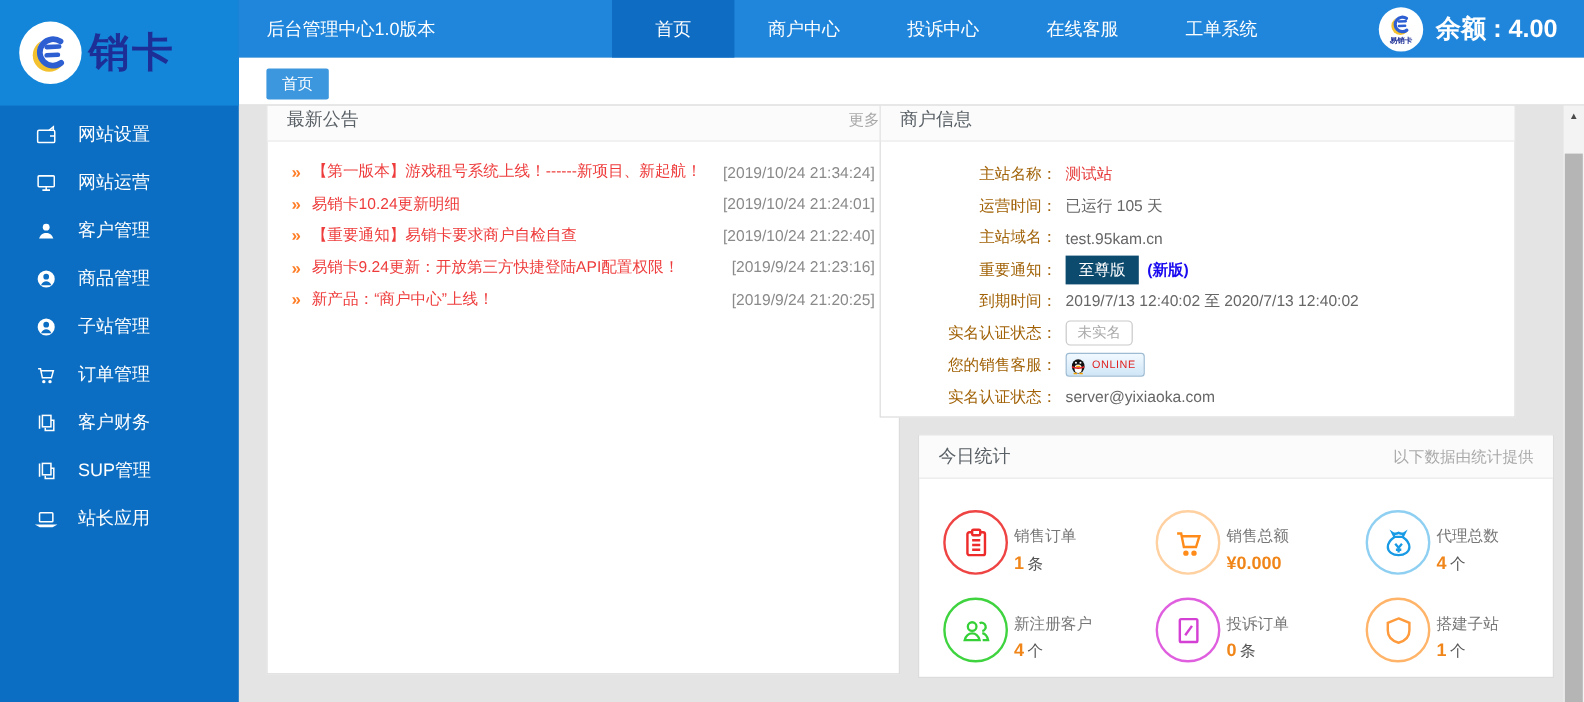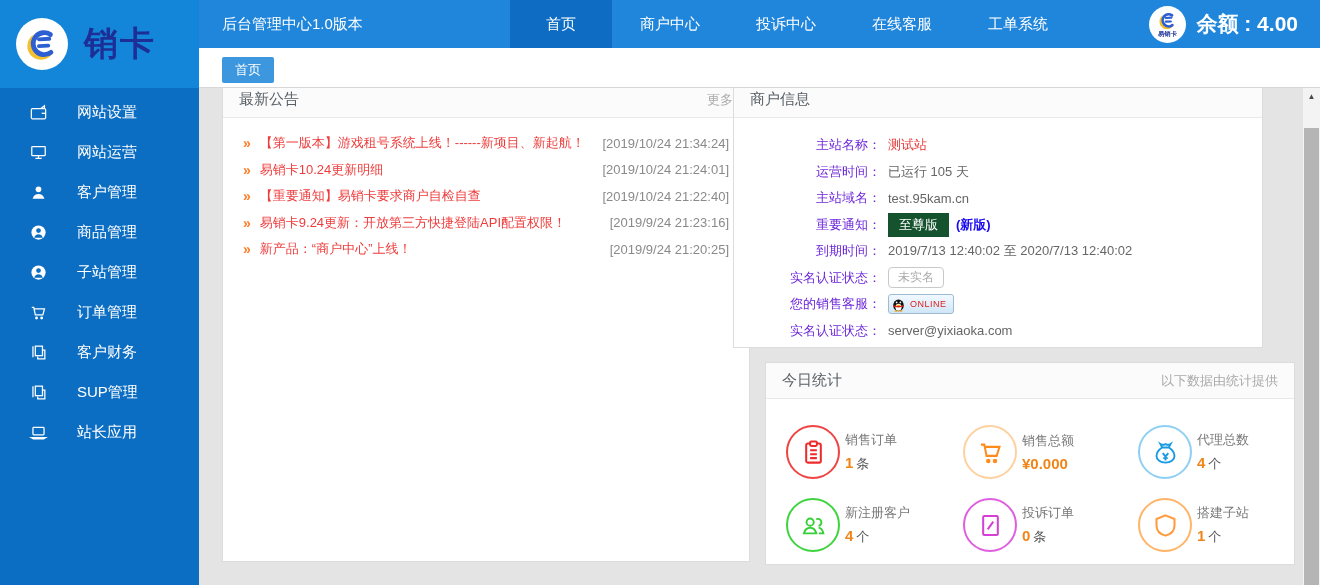"销卡" .logo { gap: 16px -> 6px }
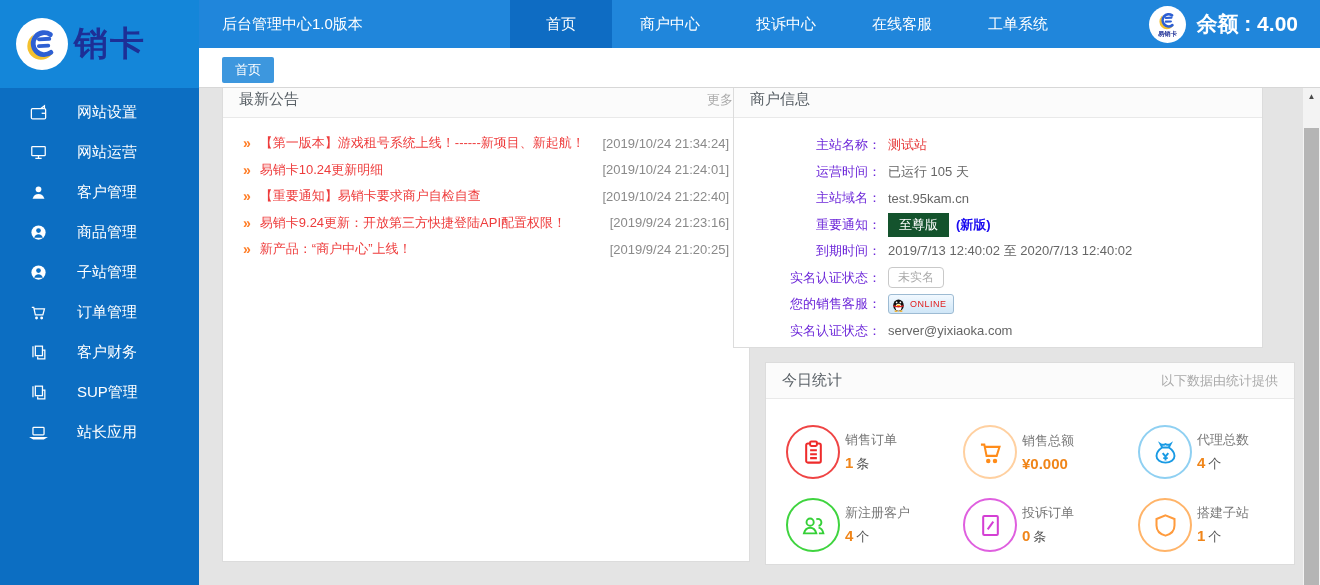"网站设置" .menu-item { gap: 29px -> 17px }
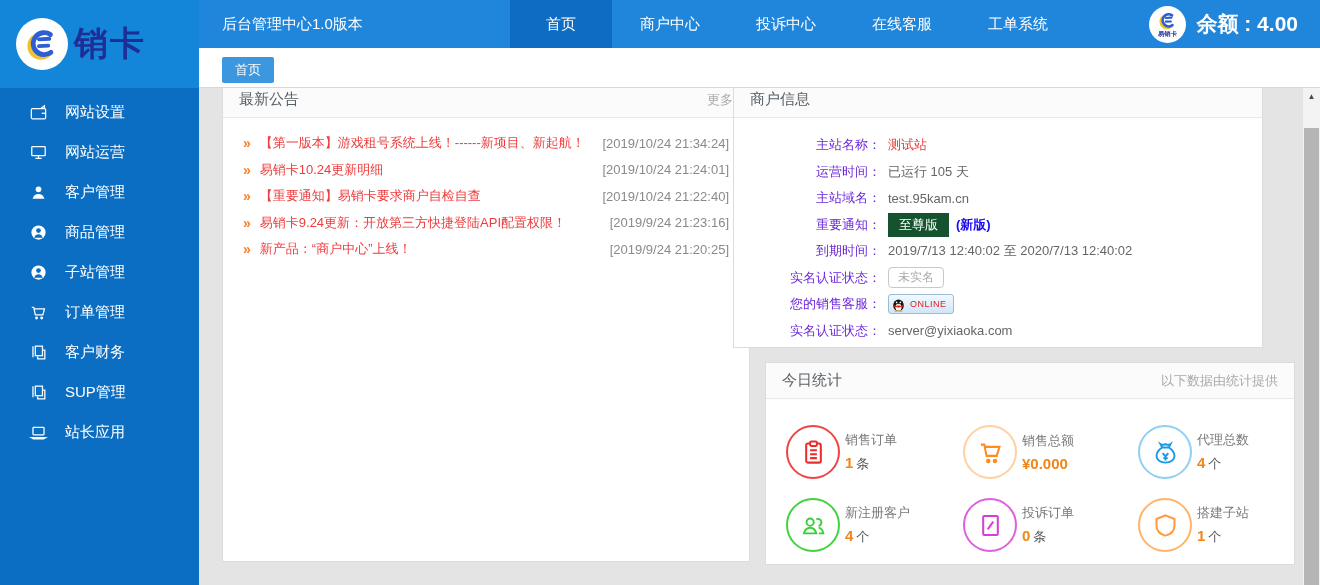"主站名称：" .mf-label { color: #6d28d9 -> #a16207 }
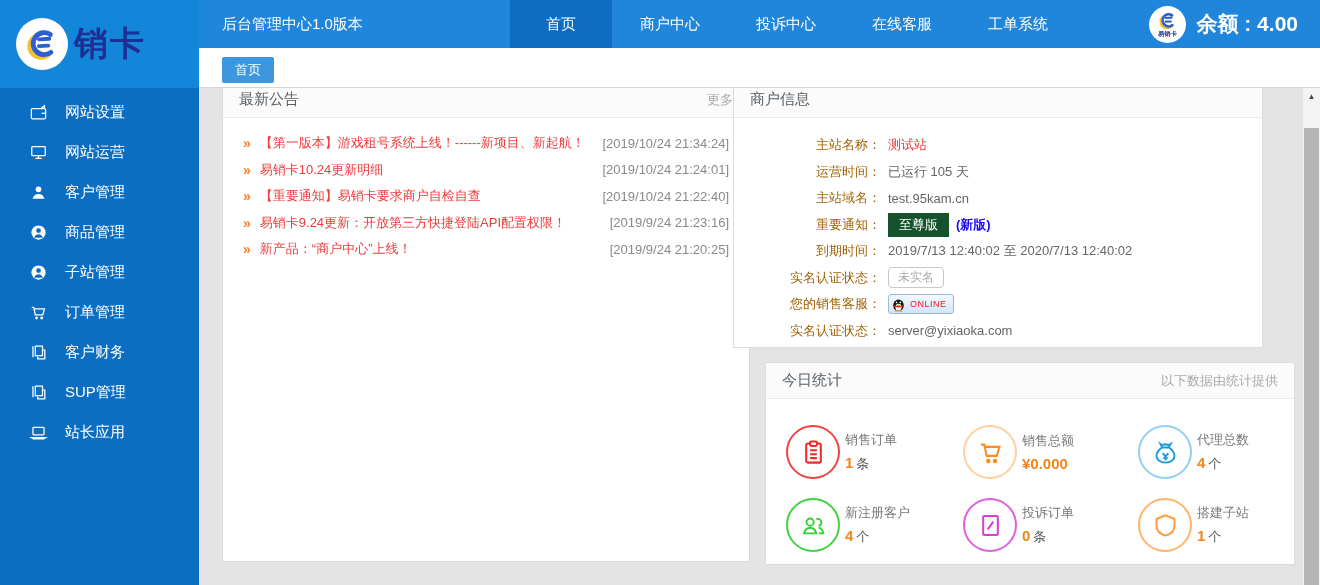"至尊版" .badge-orange { background: #14532d -> #0c4a6e }
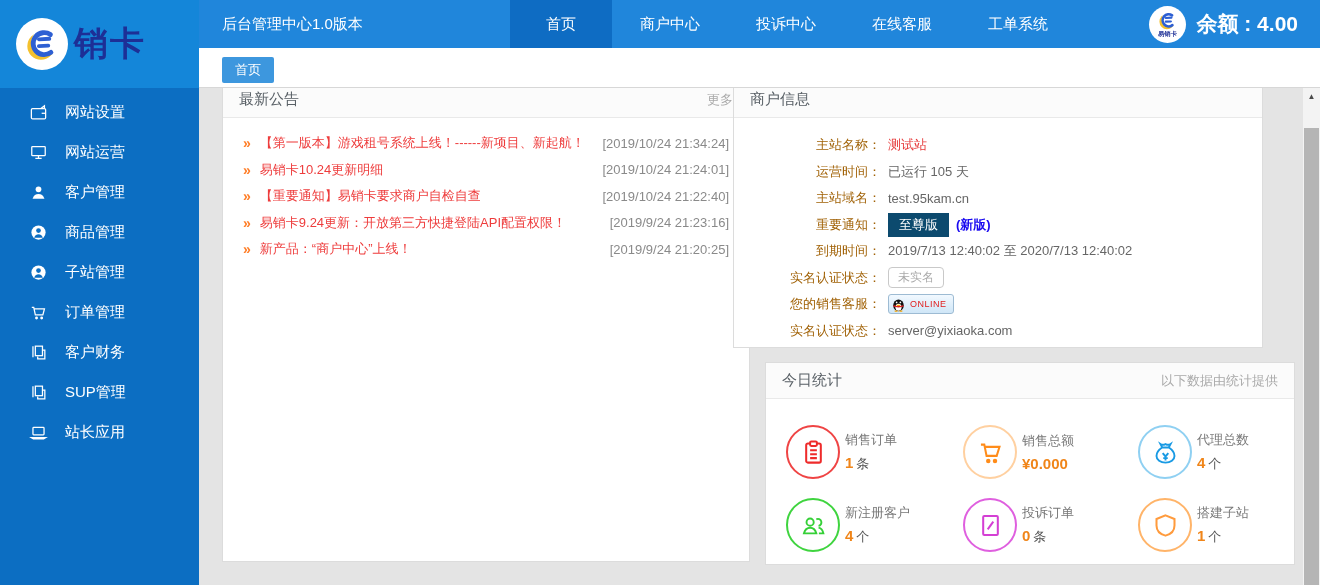"销售订单" .stat { align-items: center -> flex-end }
